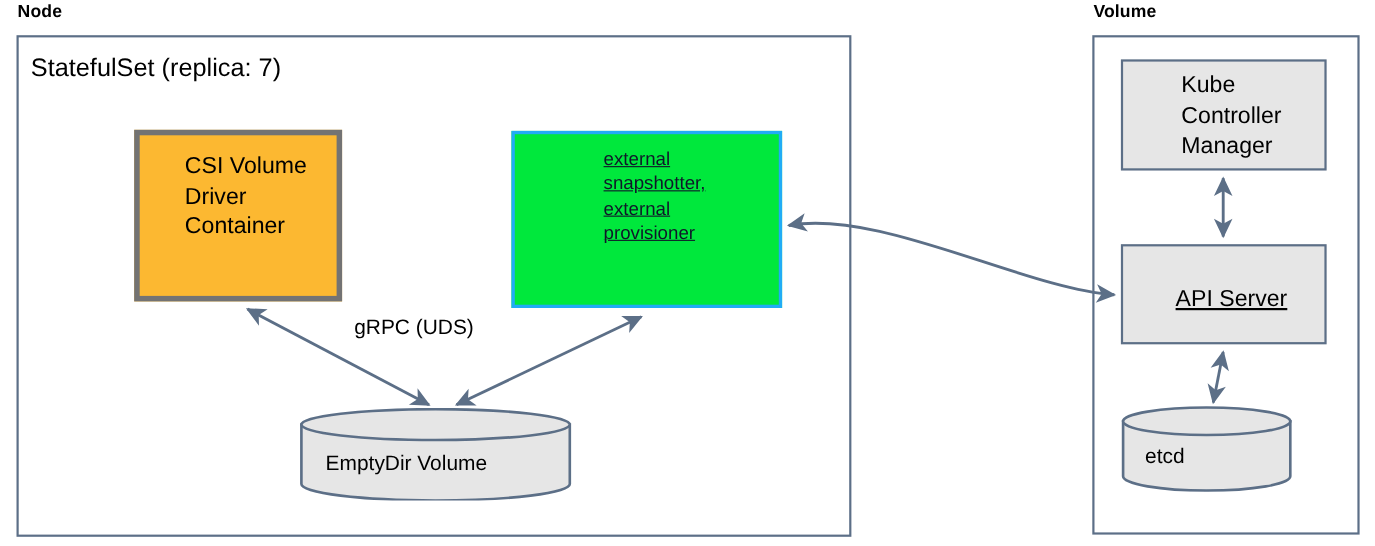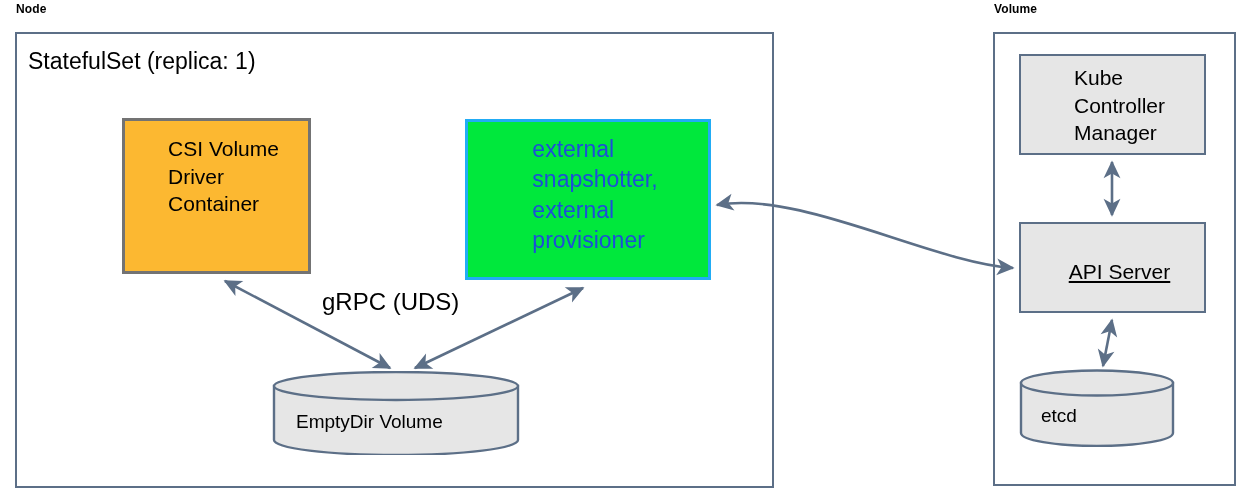"Node" .lbl-group { font-size: 12px -> 16px }
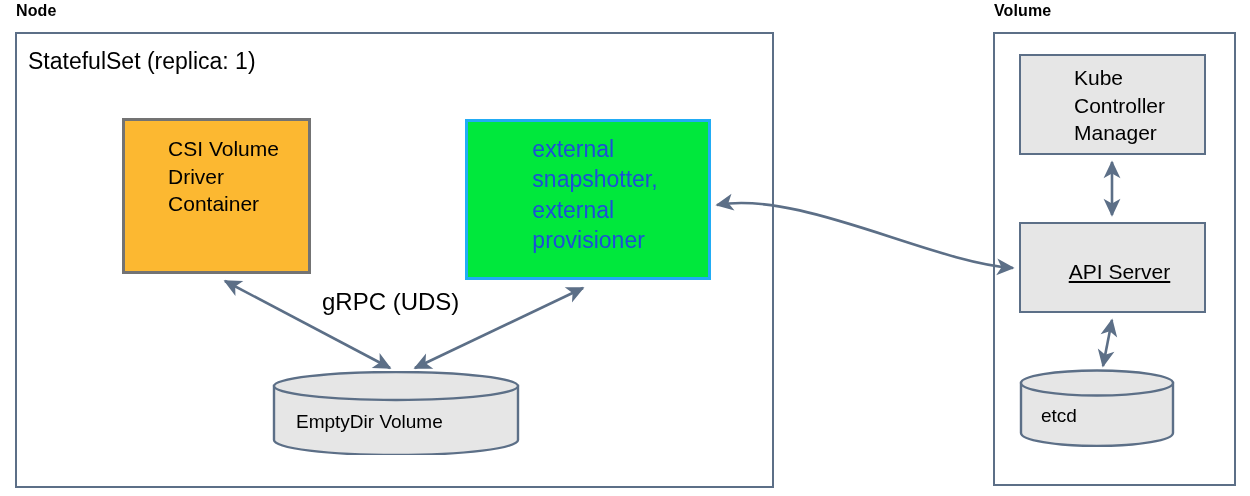"StatefulSet (replica: 1)" div.statefulset-title { text: 1 -> 7 }
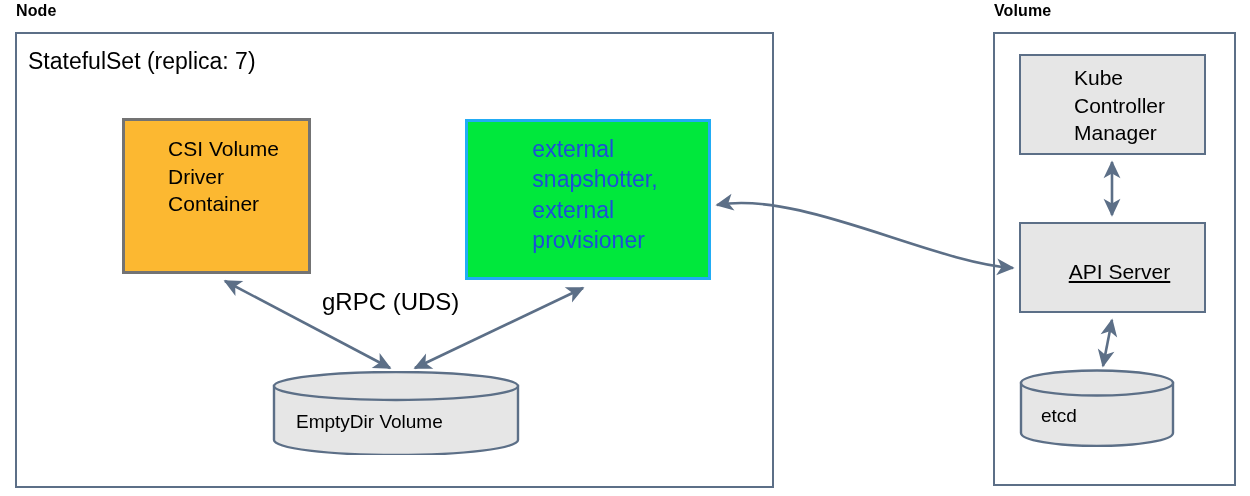"CSI Volume" .box-orange { border: 3px solid #737373 -> 5px solid #737373 }
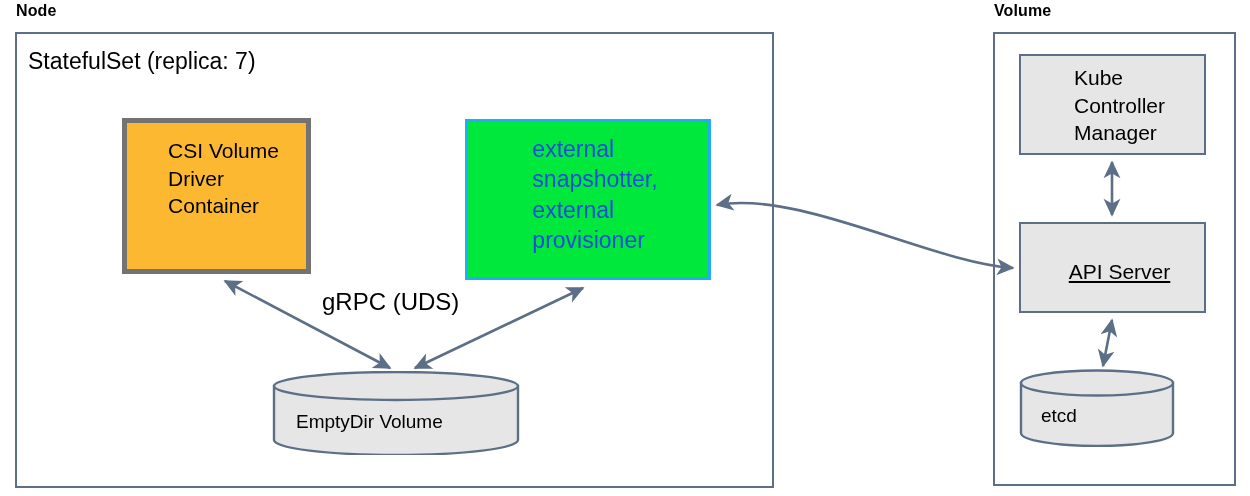"external" .box-green { color: #1d4ed8 -> #0f172a; font-size: 23px -> 17px; text-decoration: none -> underline }
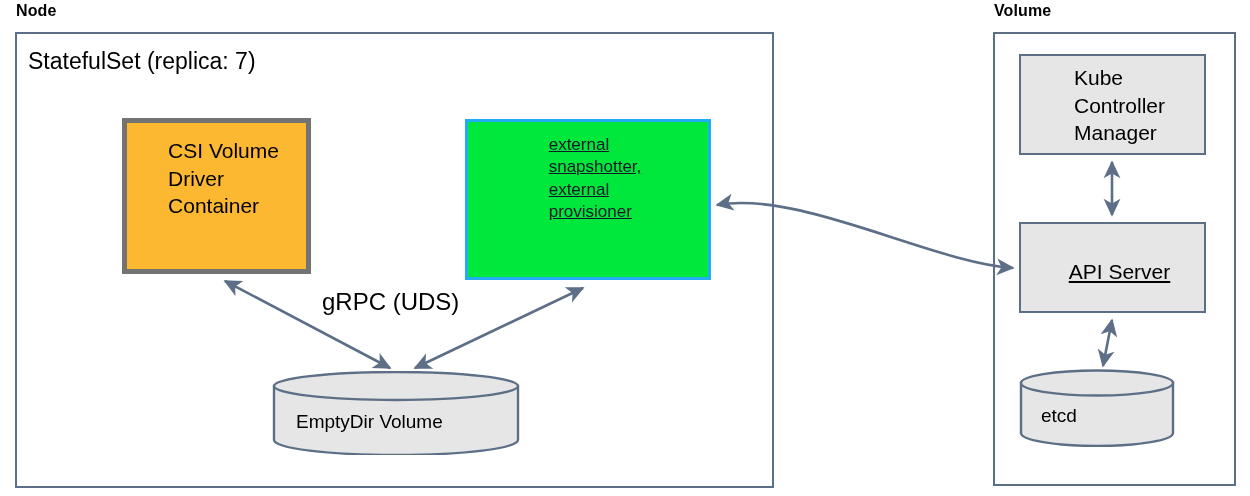"gRPC (UDS)" .edge-label { font-size: 24px -> 19px }
